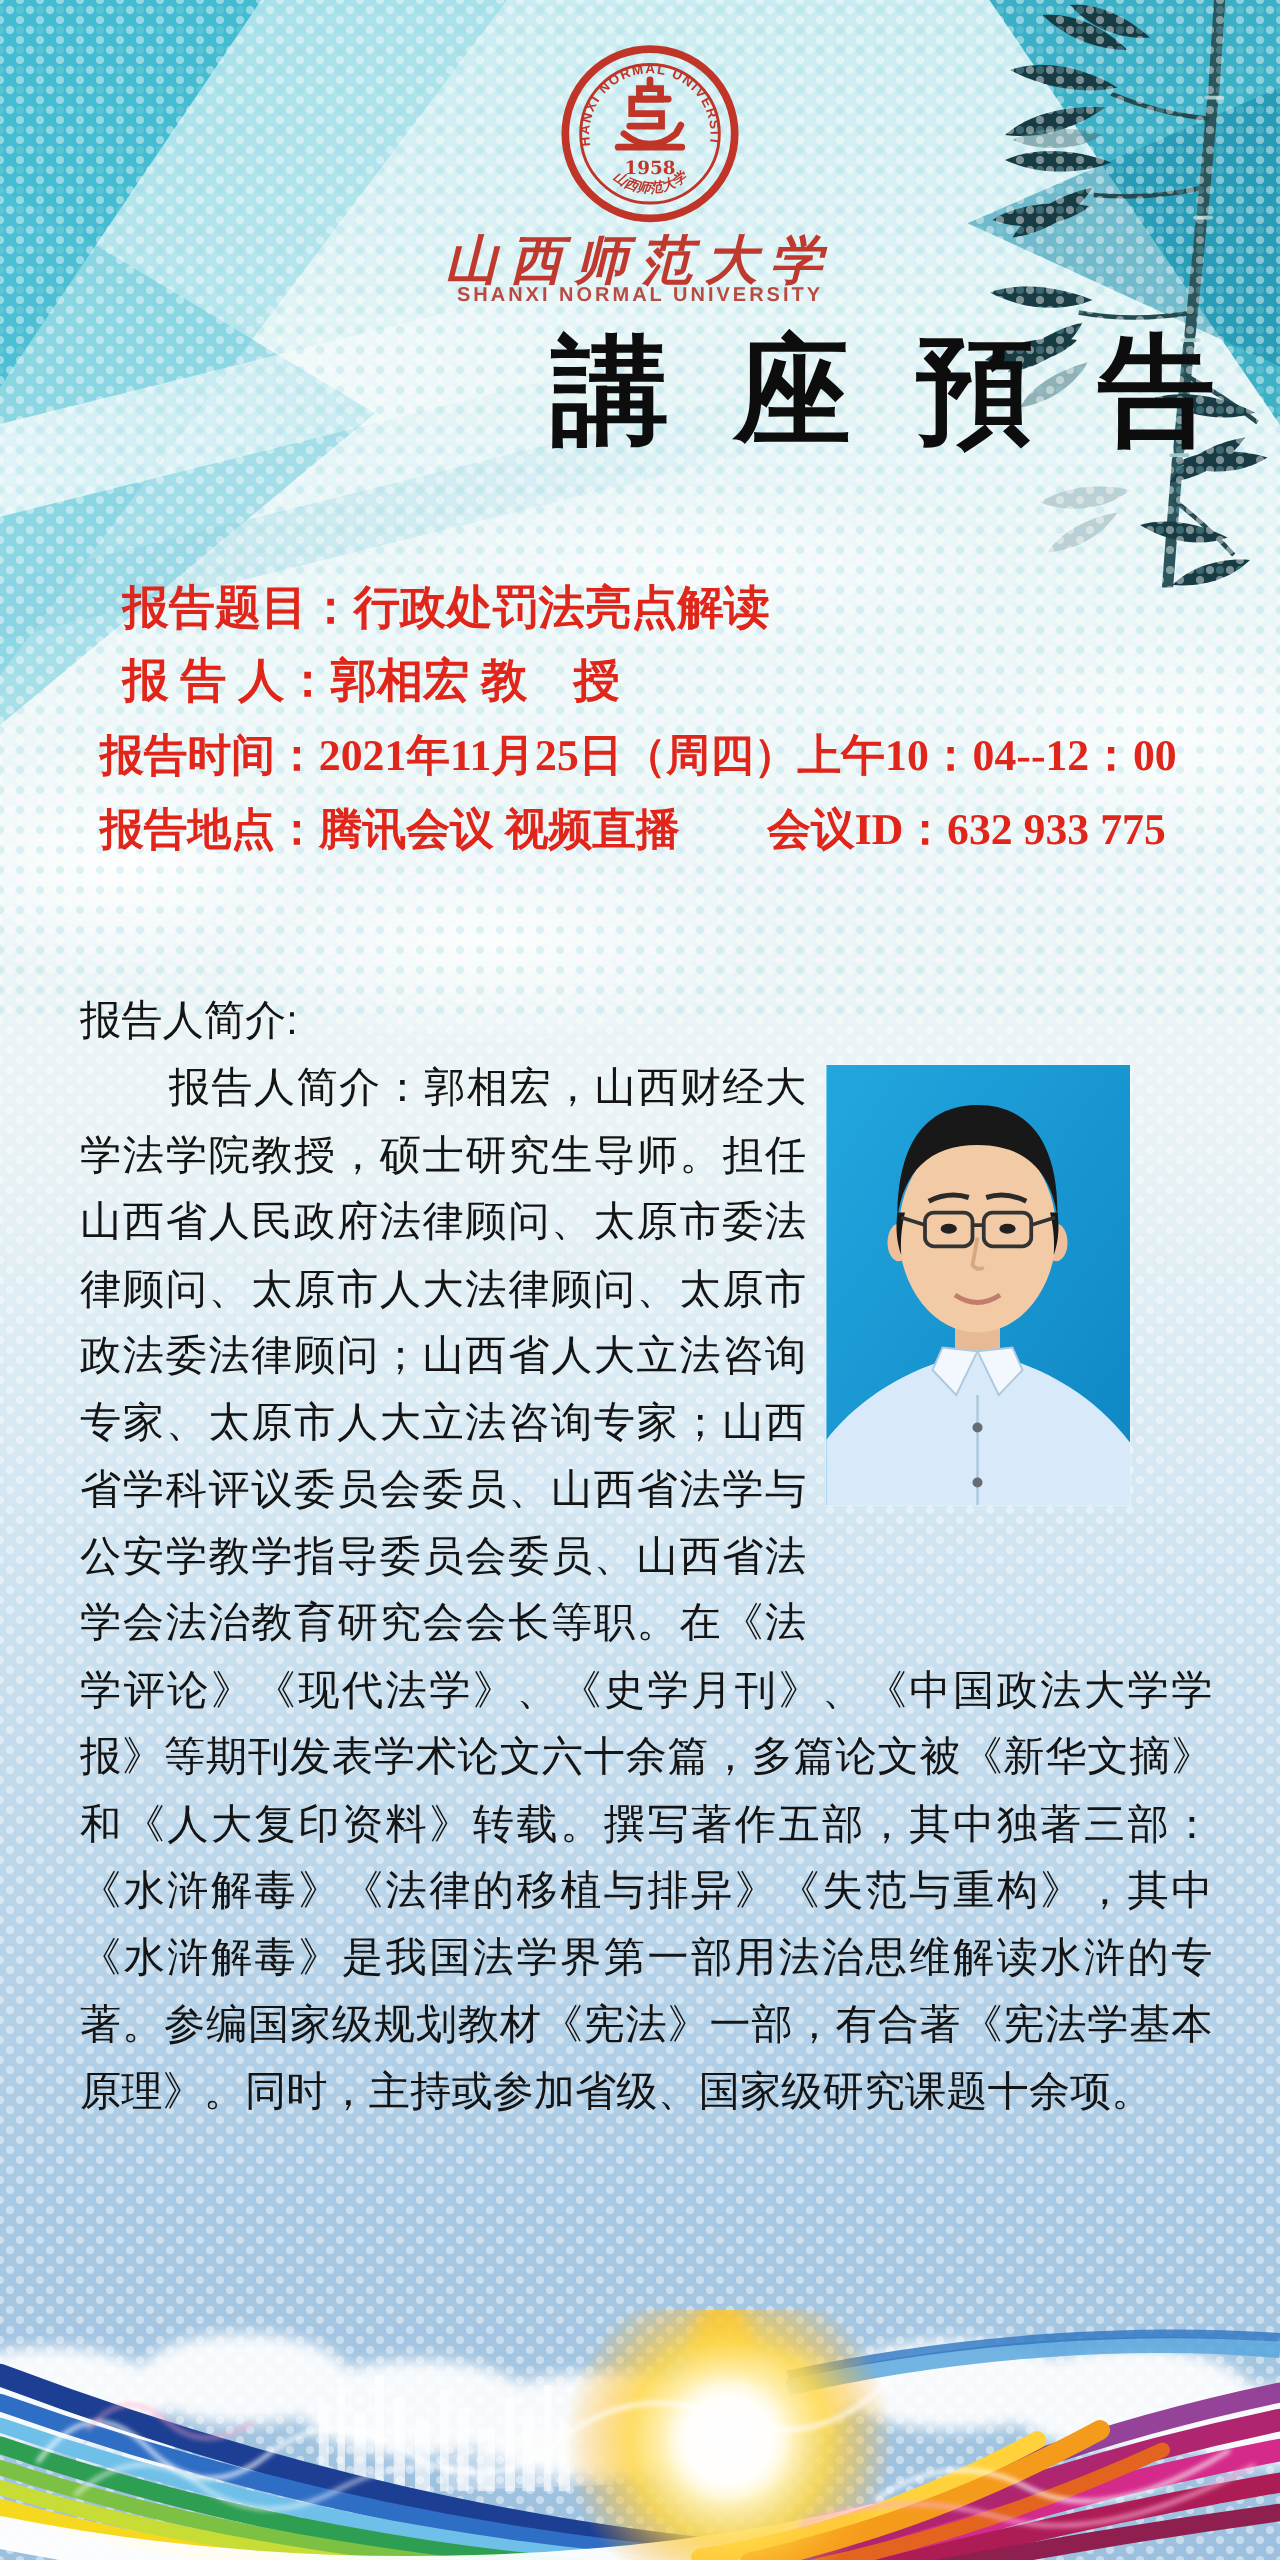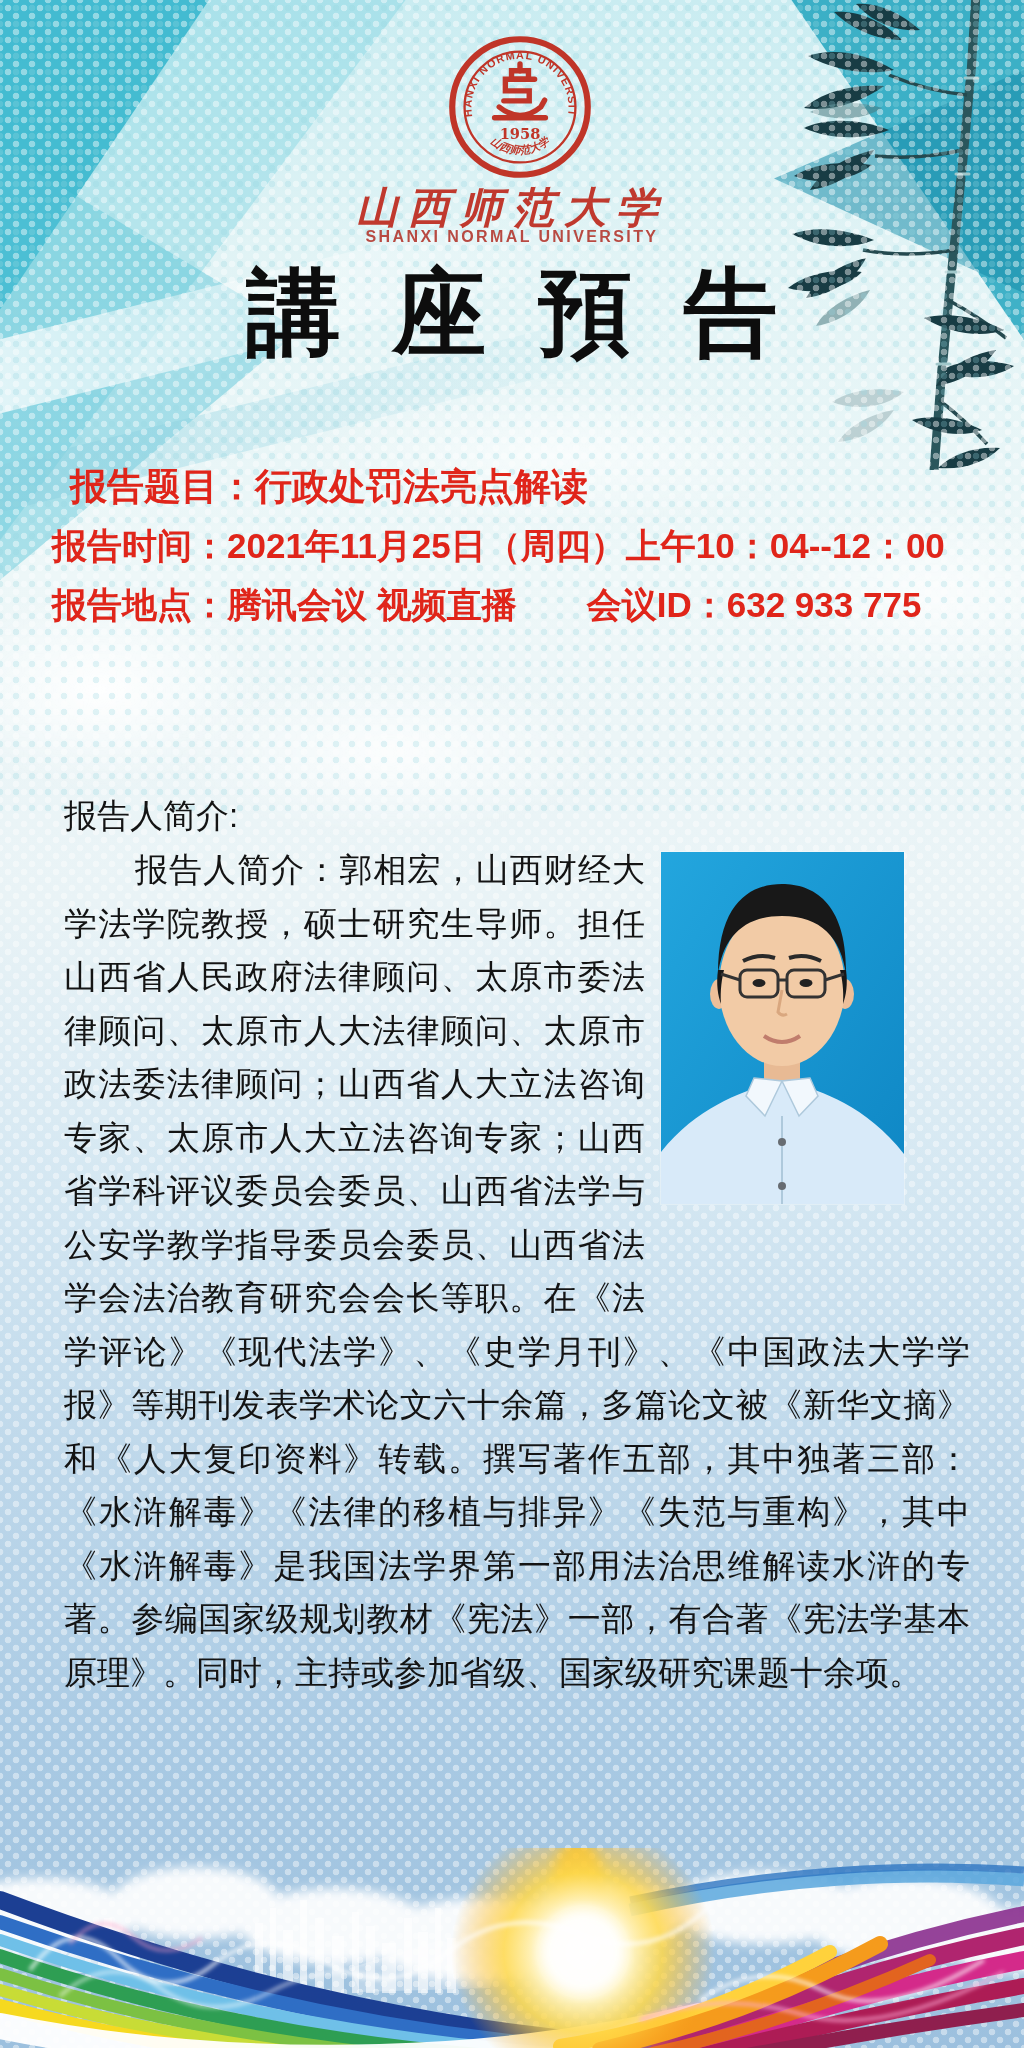"講座預告" .poster-title { text-align: center -> right }
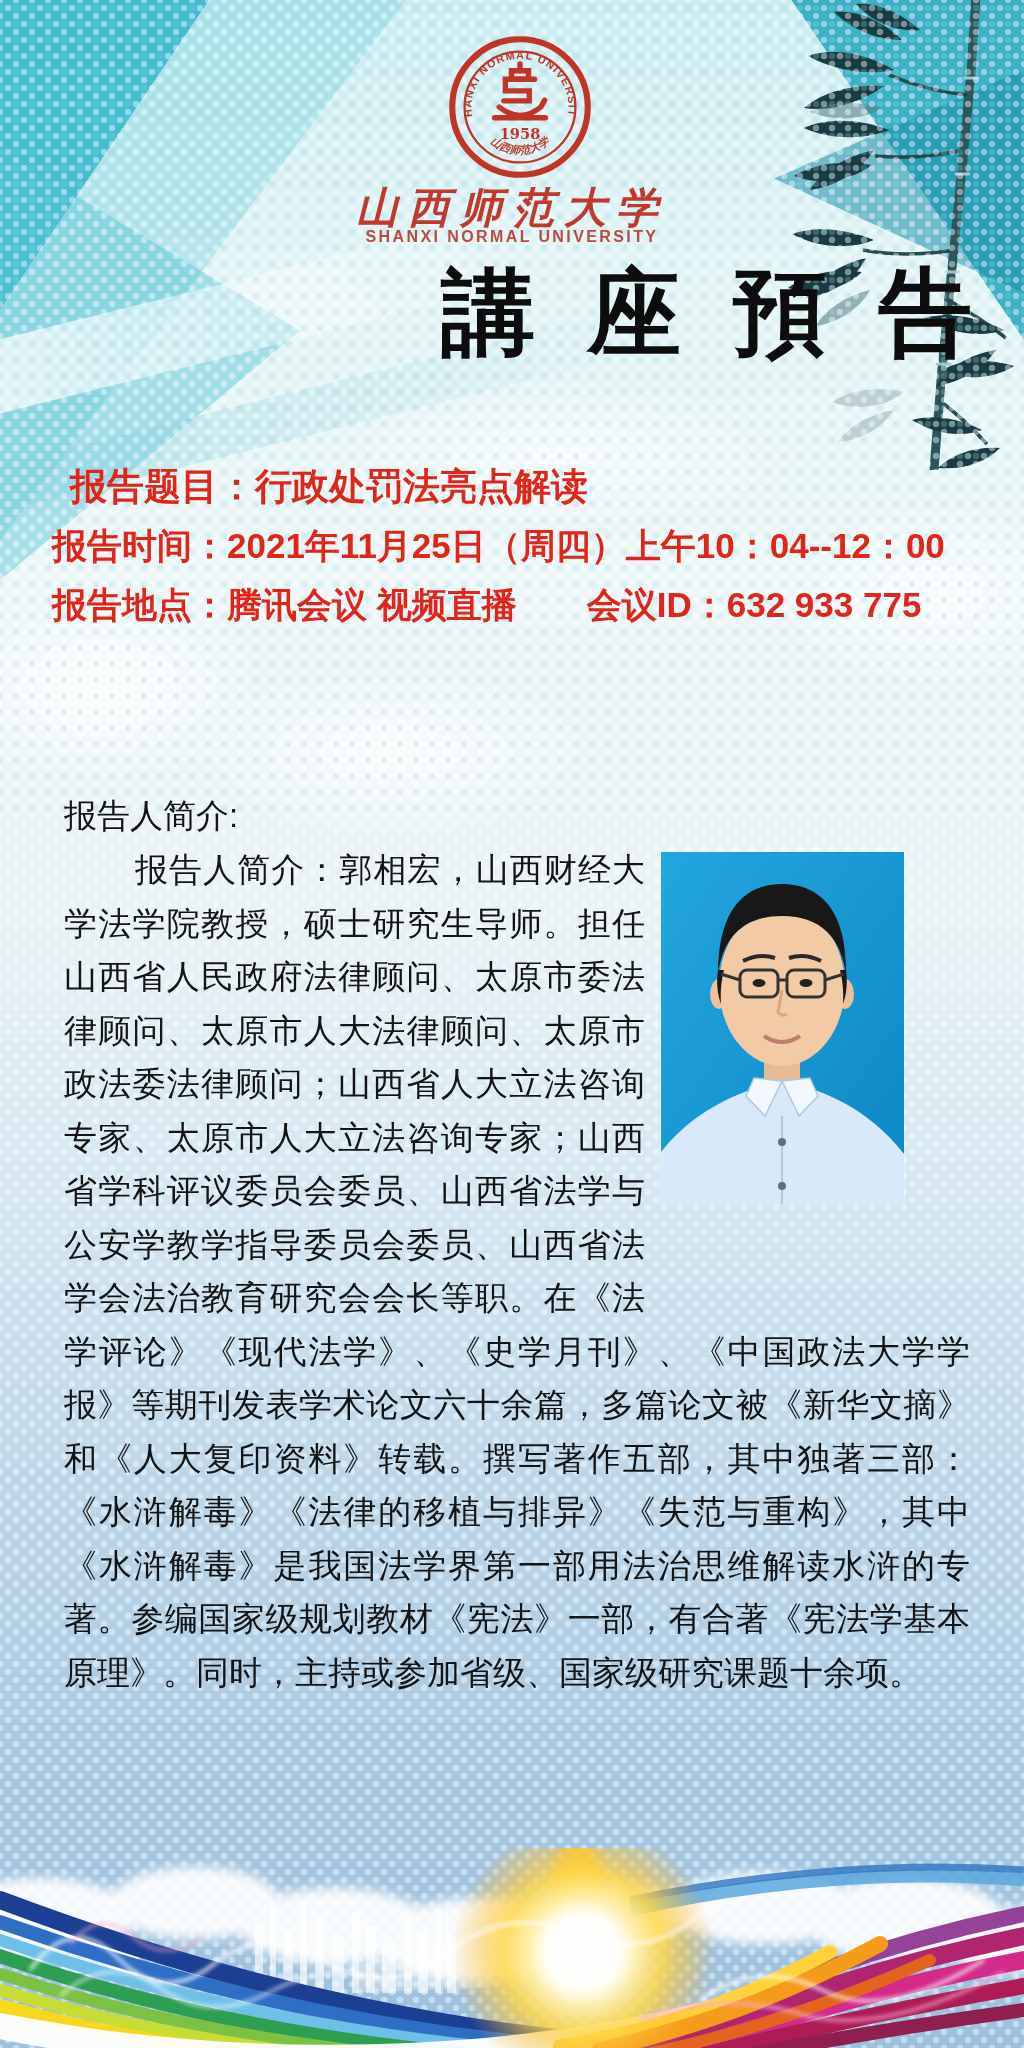"报告题目：行政处罚法亮点解读" .info { font-family: none -> Liberation Serif, serif; left: 52px -> 80px }
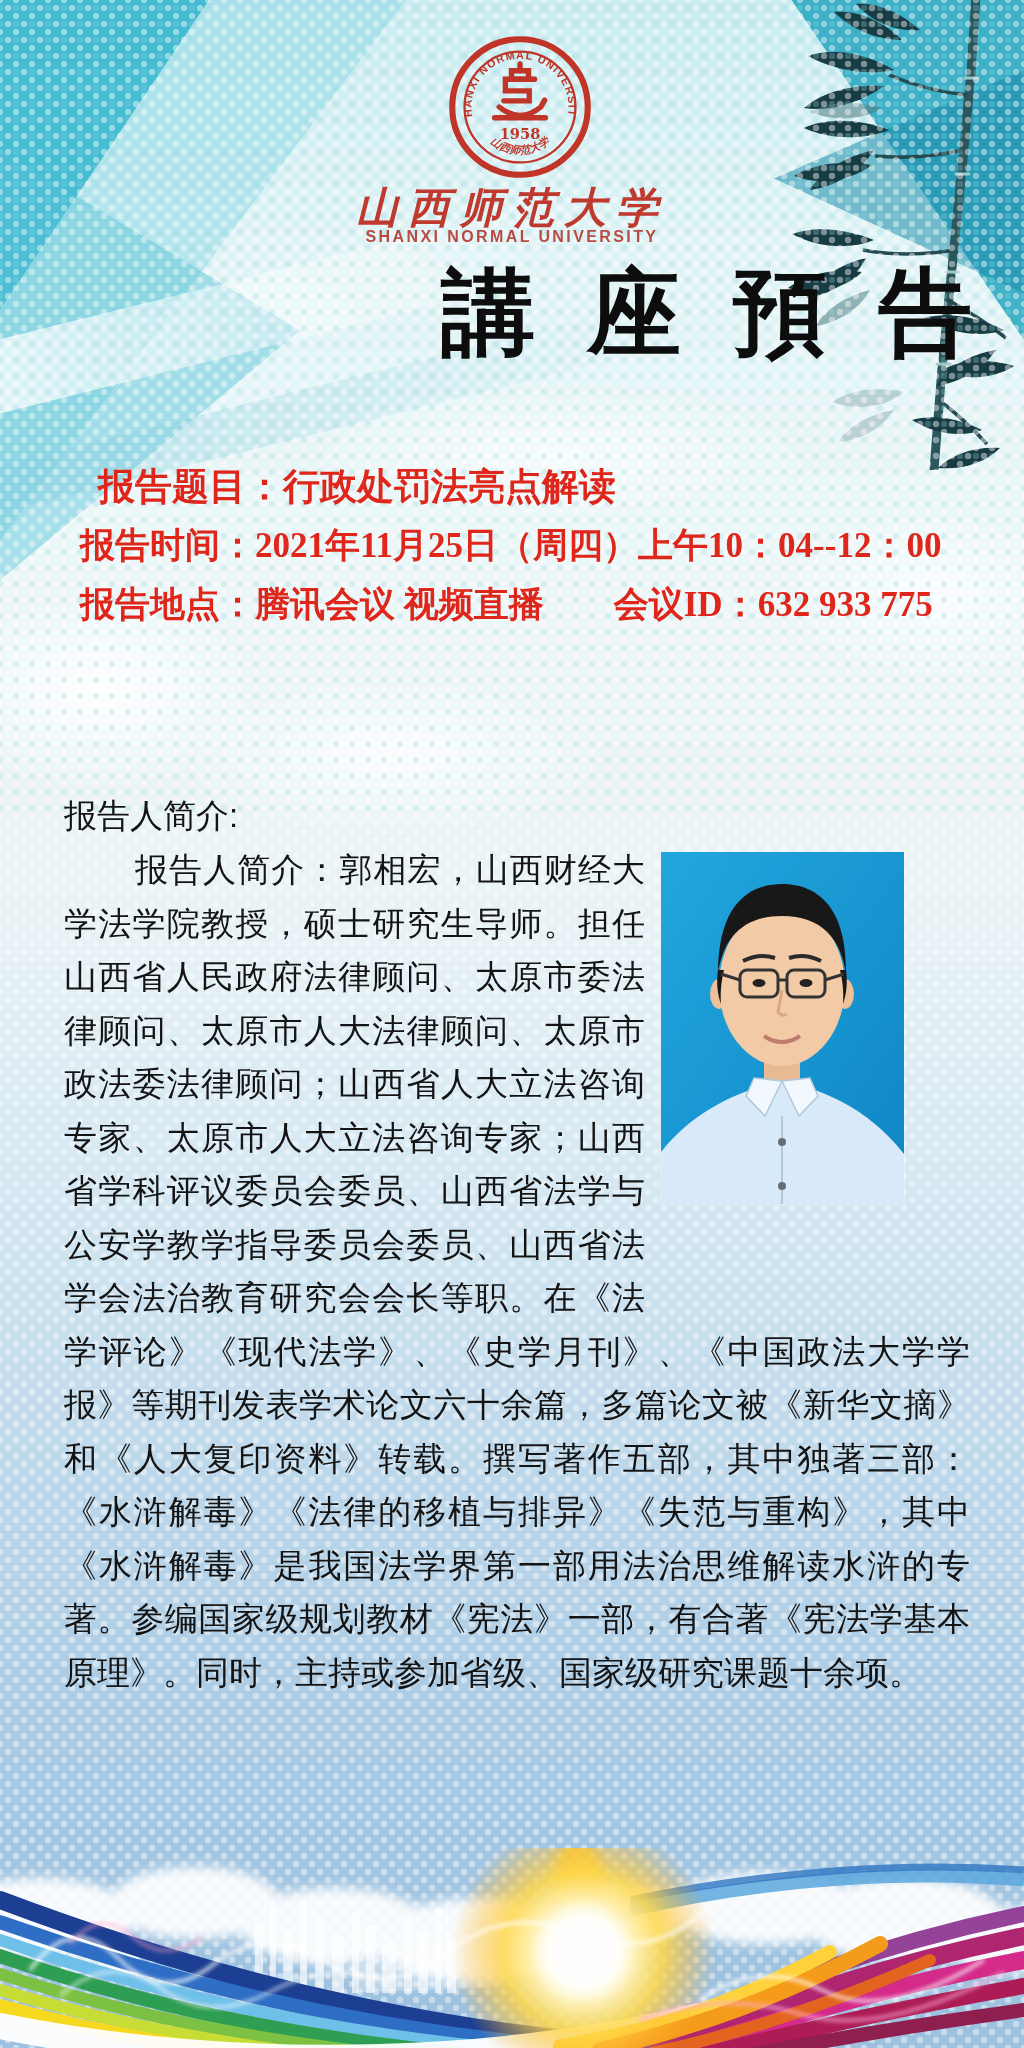"报 告 人：郭相宏 教 授" div.info-line { html: none -> <div>报 告 人：郭相宏 教 授</div> }
